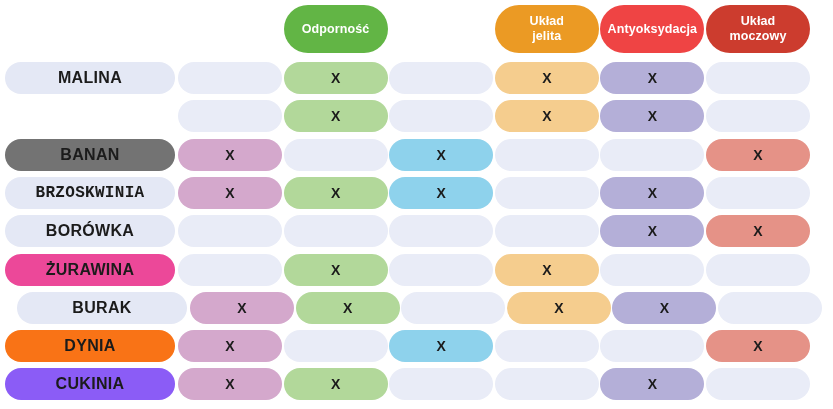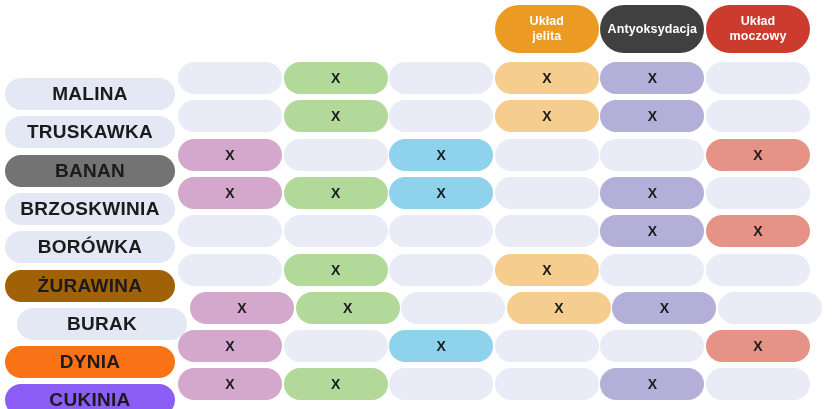"Odporność" div.header-cell { html: none -> <div> <span>Odporność</span> </div> }
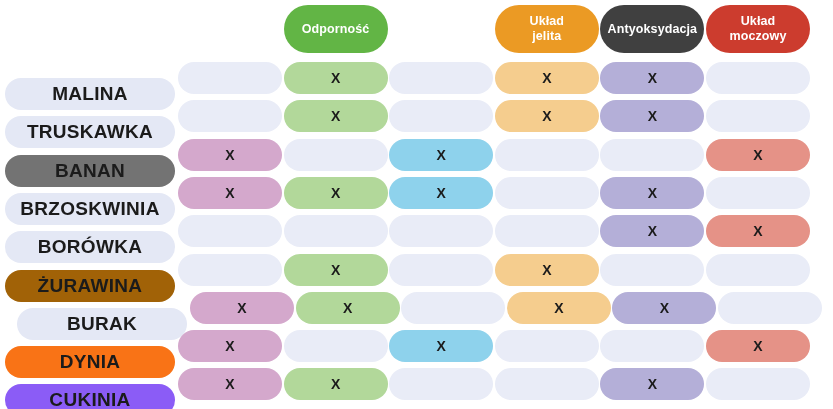"Antyoksydacja" div.header-cell { background: #404040 -> #ef4444 }
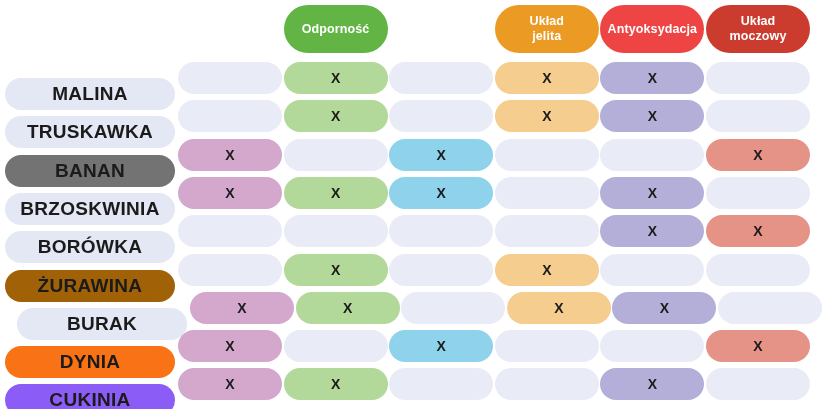"MALINA" .row-label { font-size: 19px -> 16px; top: 16px -> 0 }
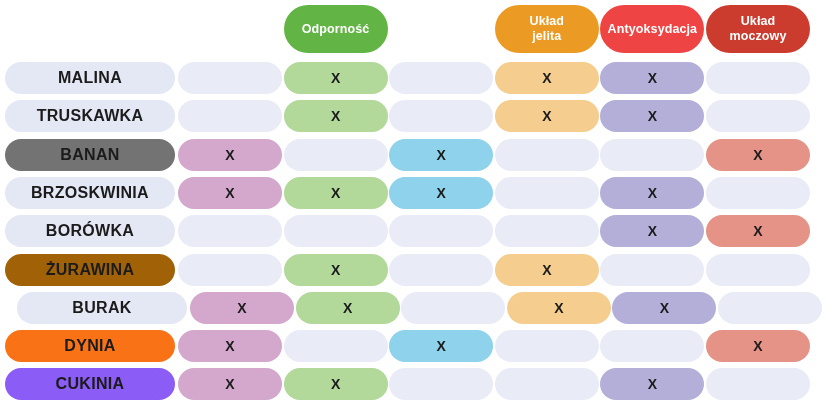"TRUSKAWKA" div.row-label { html: <div>TRUSKAWKA</div> -> none }
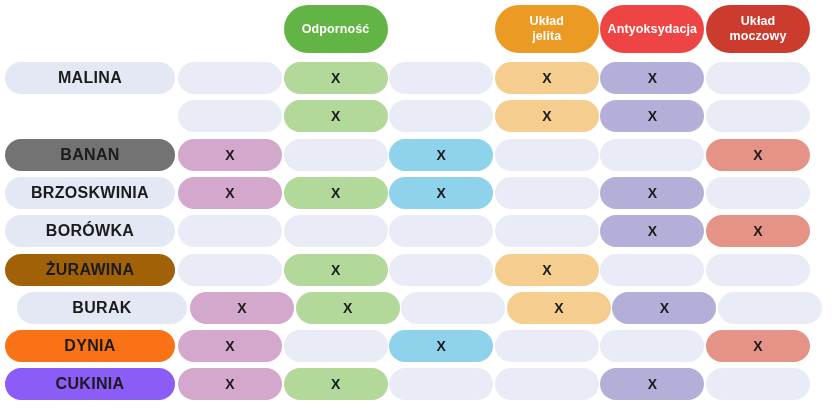"BRZOSKWINIA" div.row-label { font-family: none -> Liberation Mono, monospace }
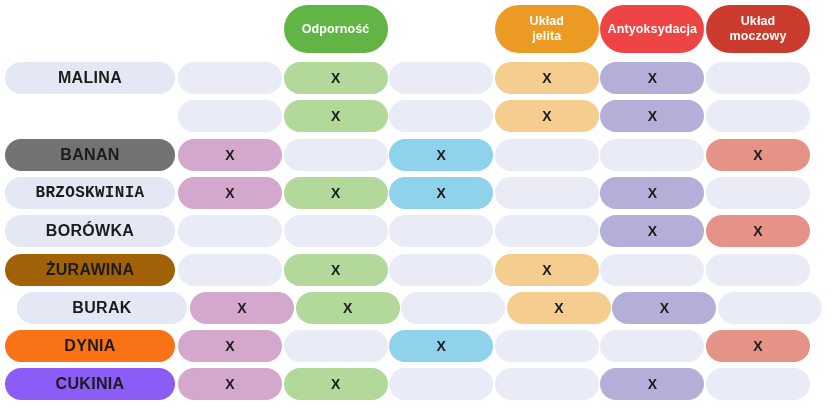"ŻURAWINA" div.row-label { background: #a16207 -> #ec4899 }
